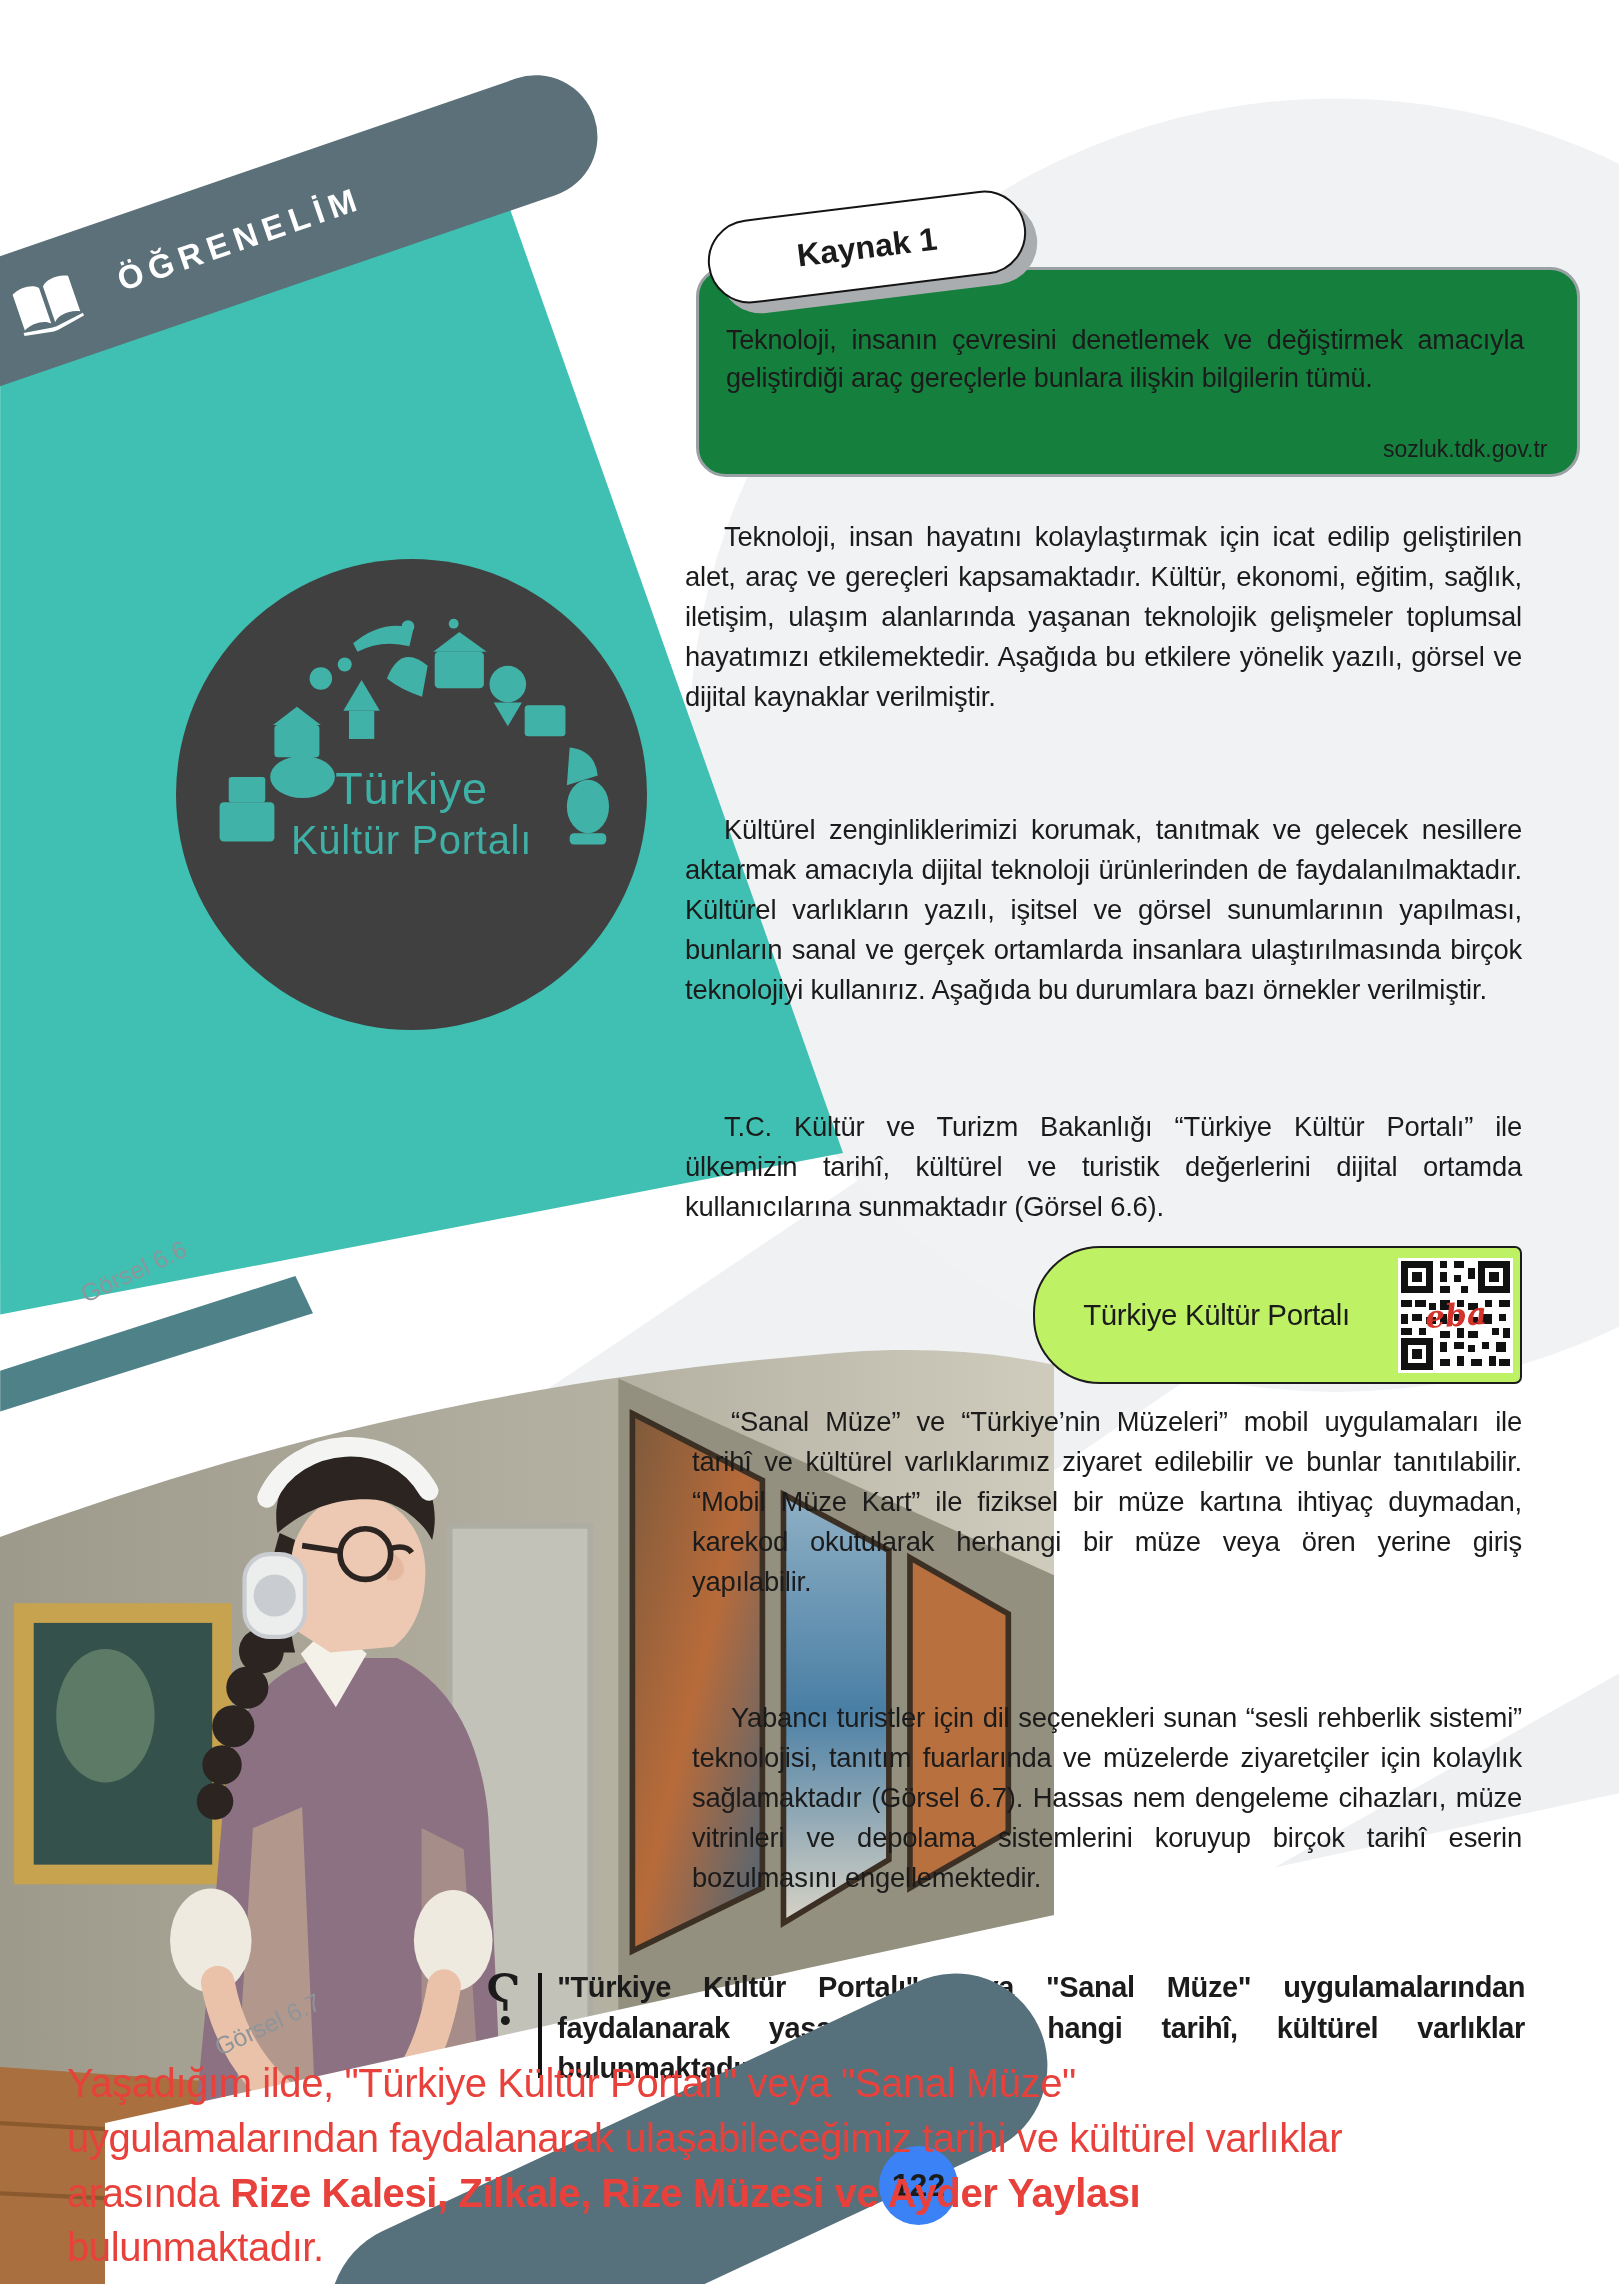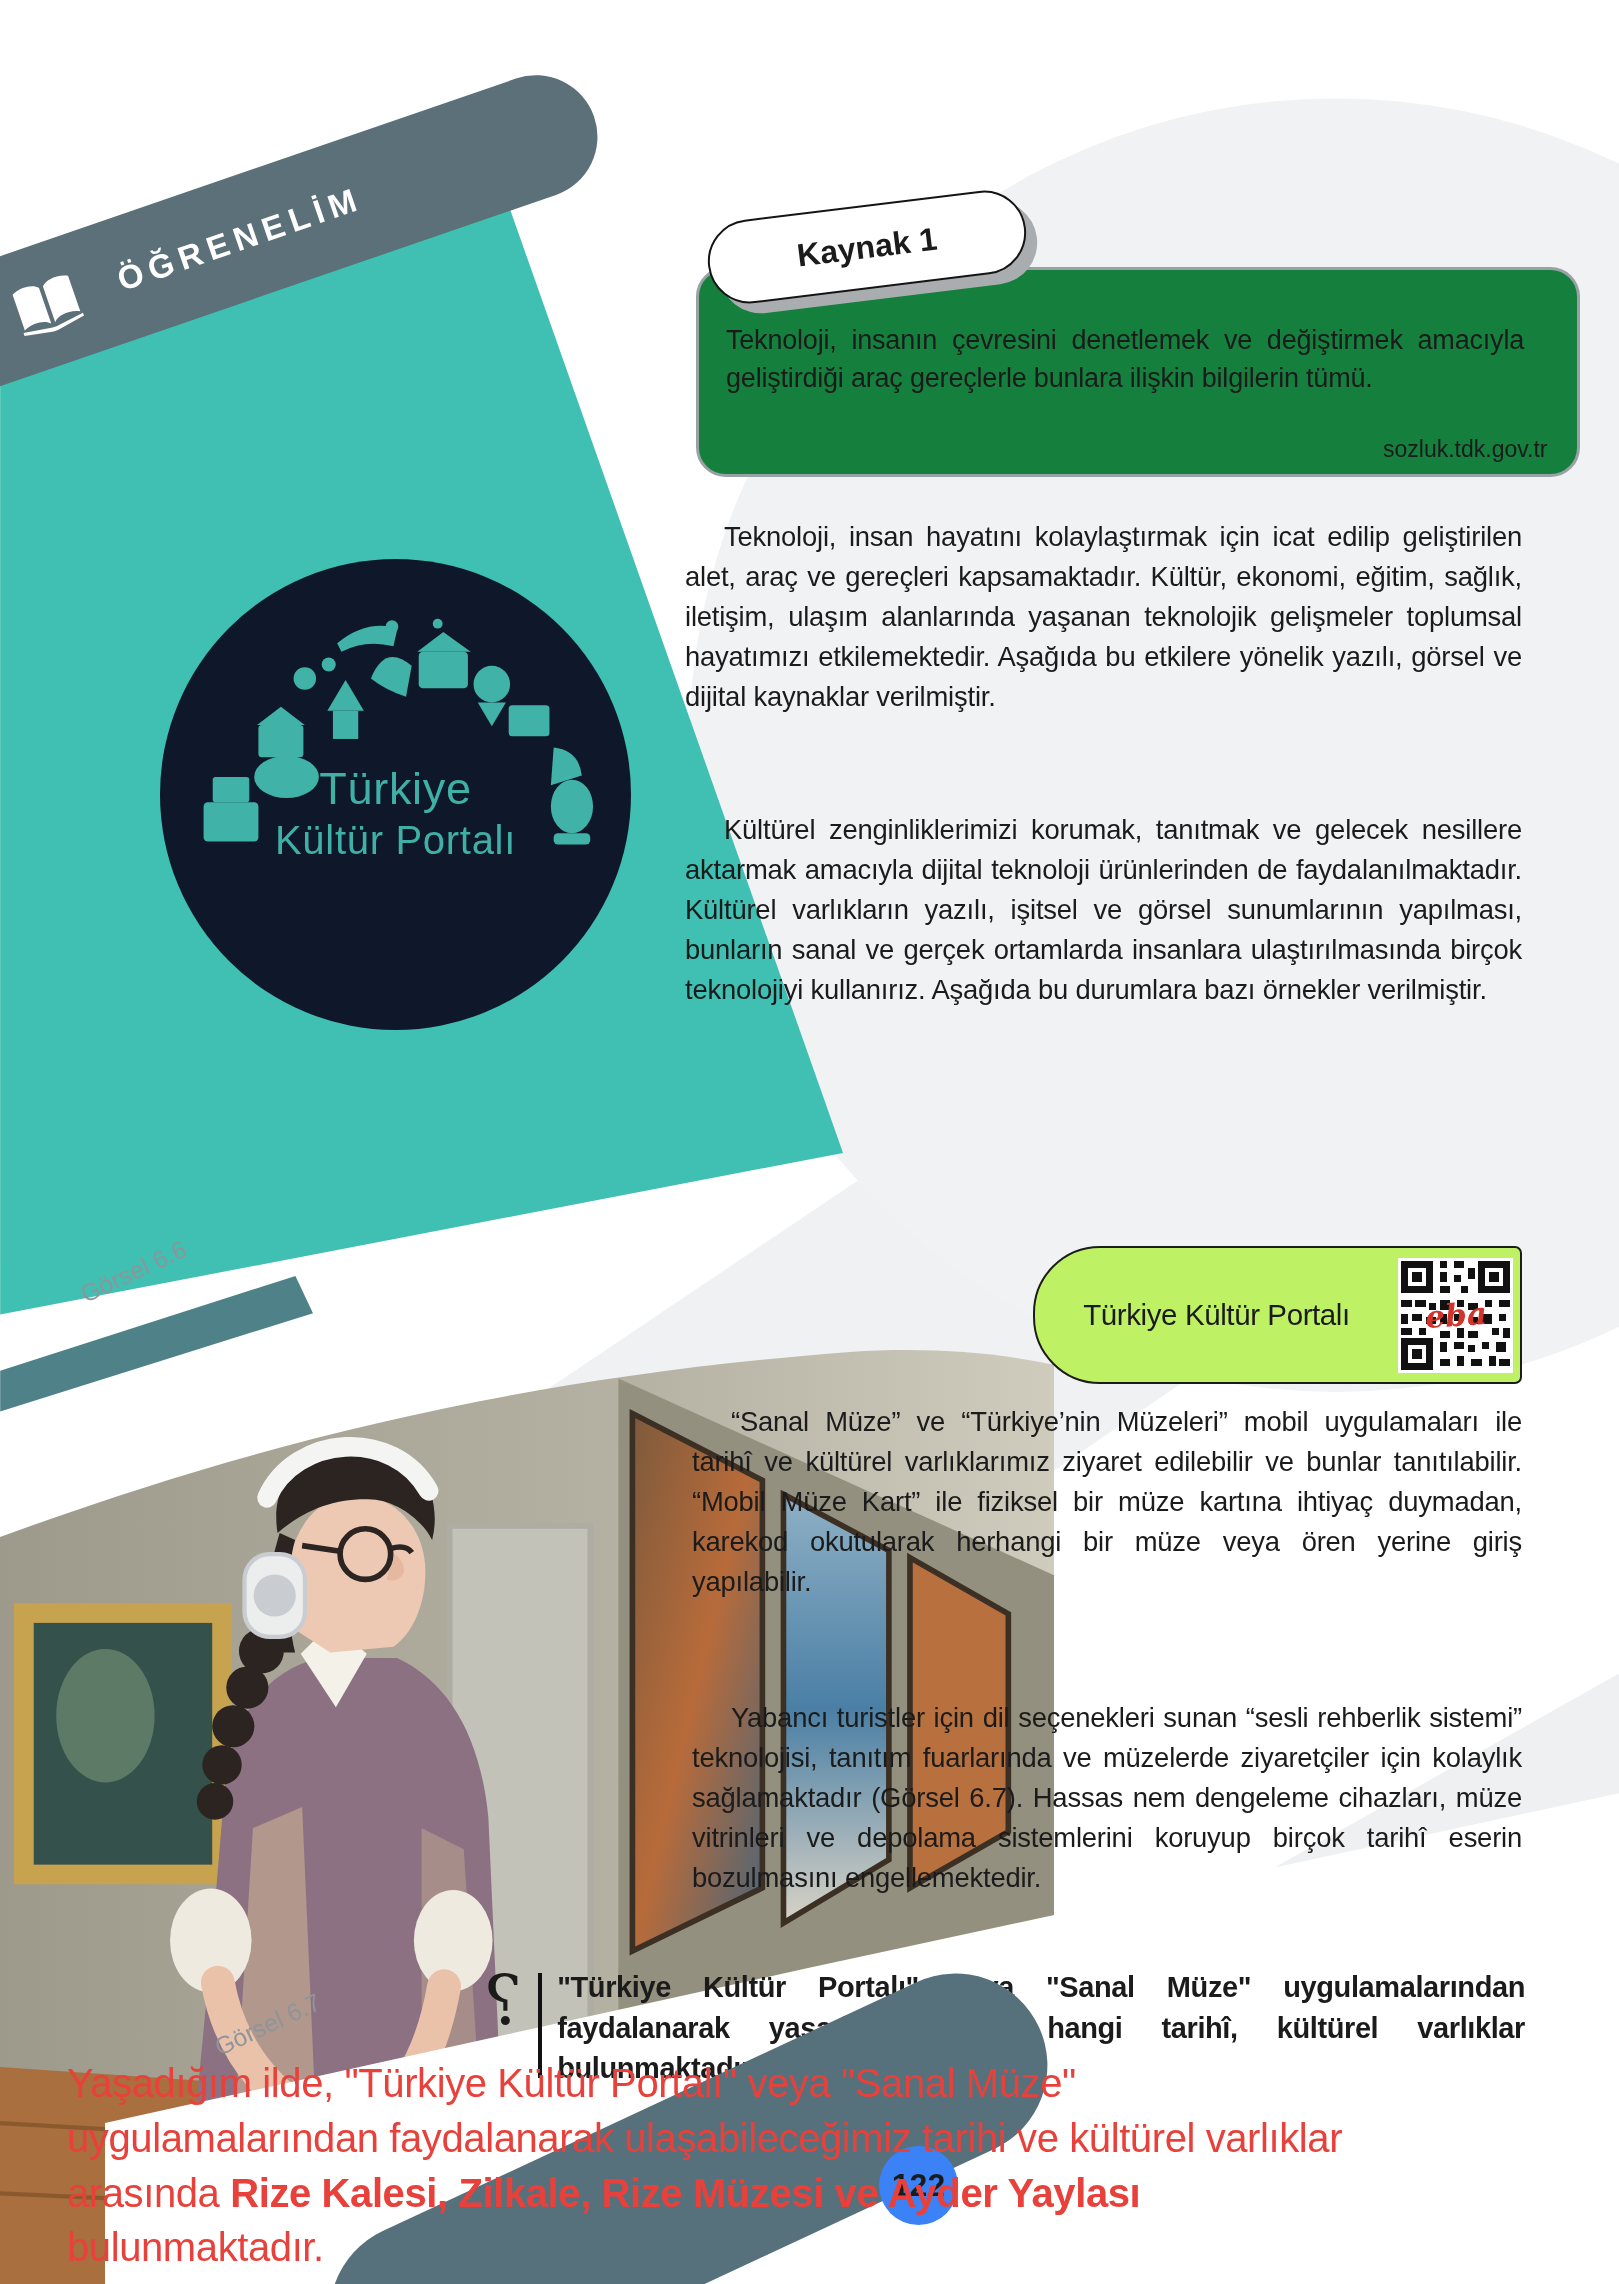"Türkiye" .logo-circle { background: #0f172a -> #404040; left: 160px -> 176px }
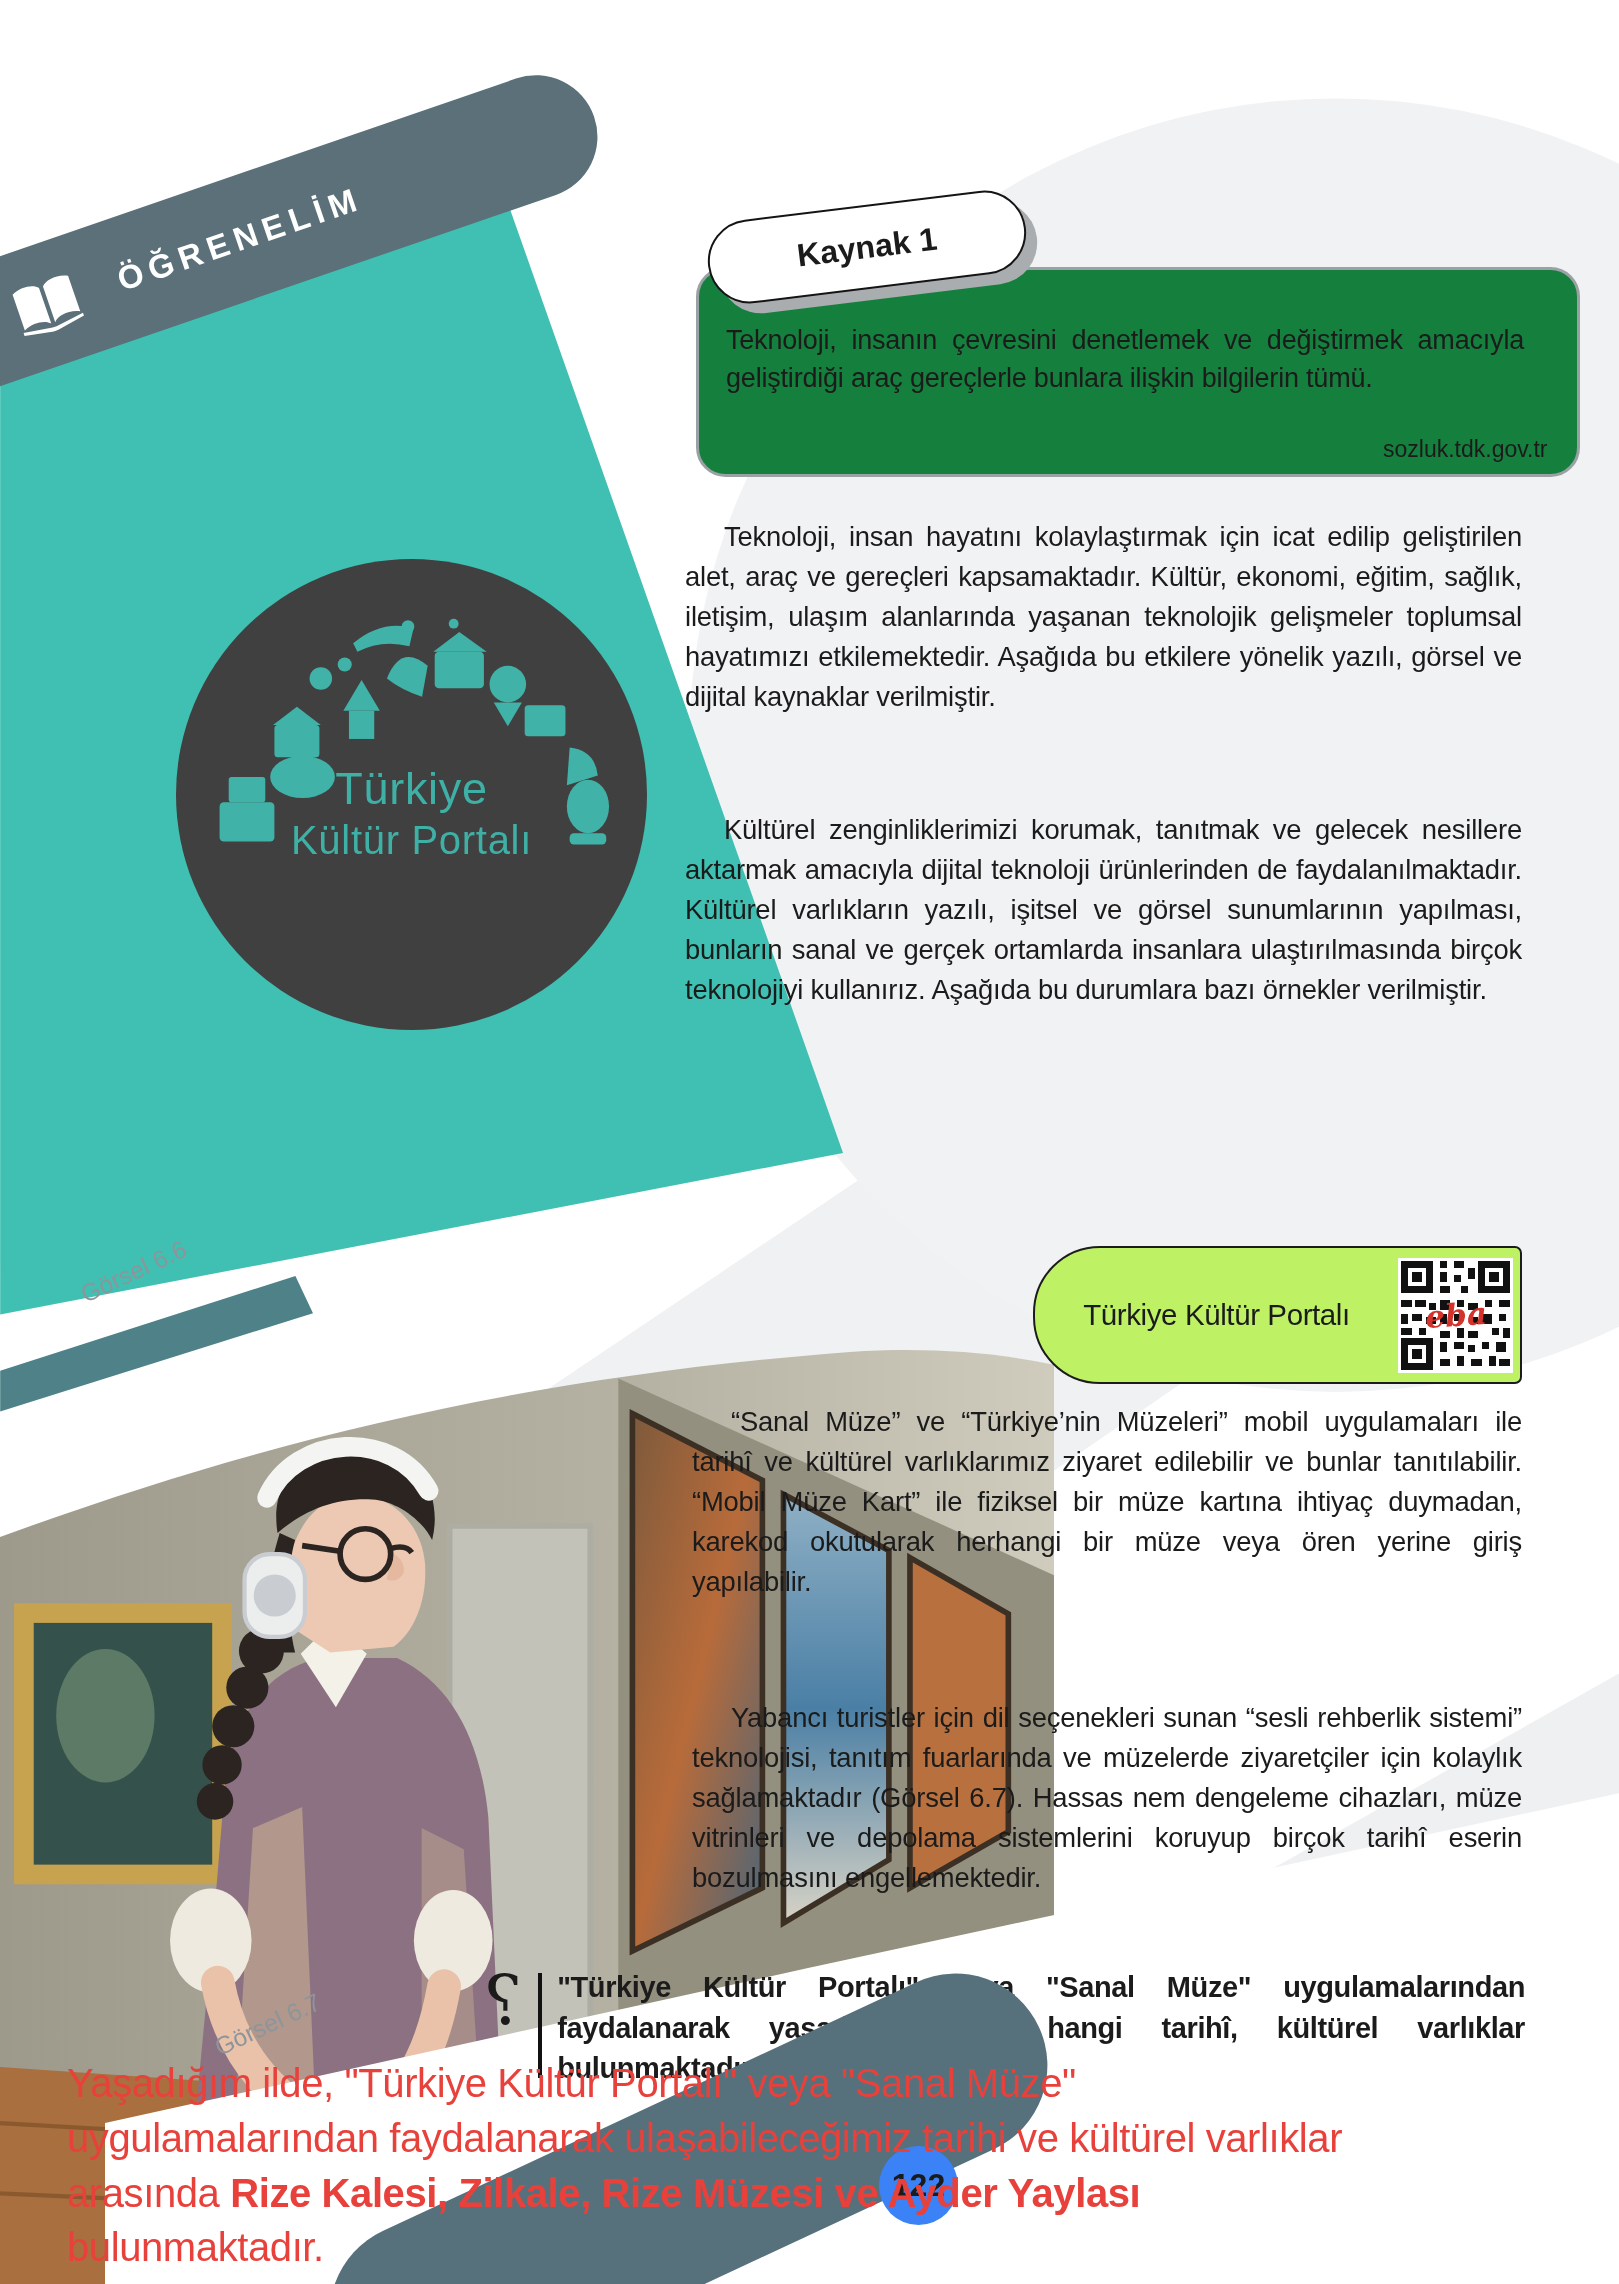"T.C. Kültür ve Turizm Bakanlığı" div.para { html: none -> <div>T.C. Kültür ve Turizm Bakanlığı “Türkiye Kültür Portalı” ile ülkemizin tarihî, kültürel ve turistik değerlerini dijital ortamda kullanıcılarına sunmaktadır (Görsel 6.6).</div> }
